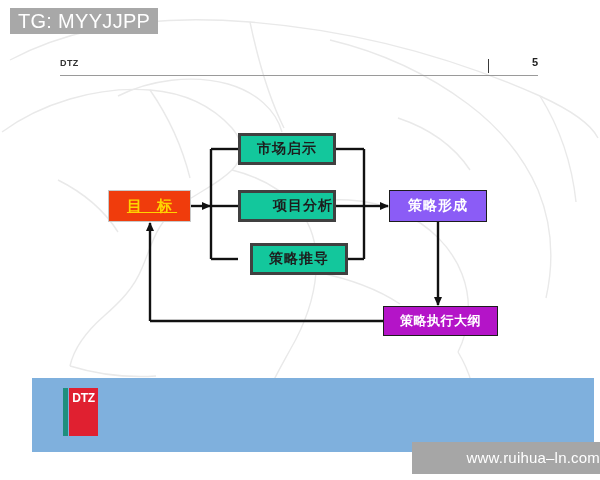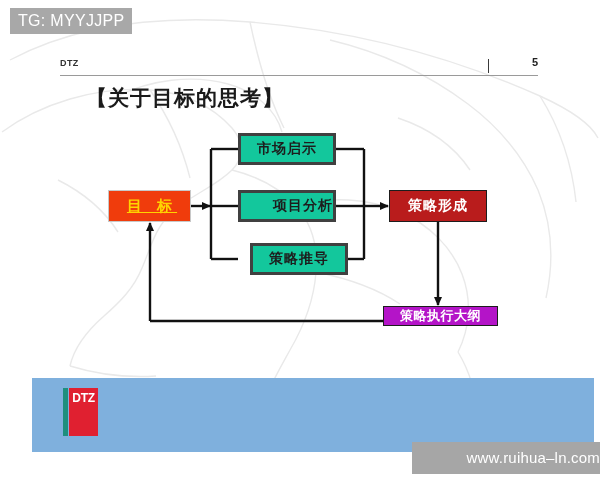"TG: MYYJJPP" #tg-tag { font-size: 16px -> 20px }
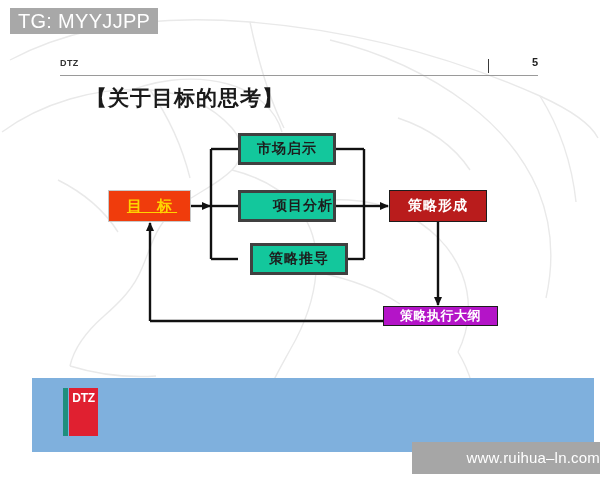"【关于目标的思考】" div { html: <div>【关于目标的思考】</div> -> none }
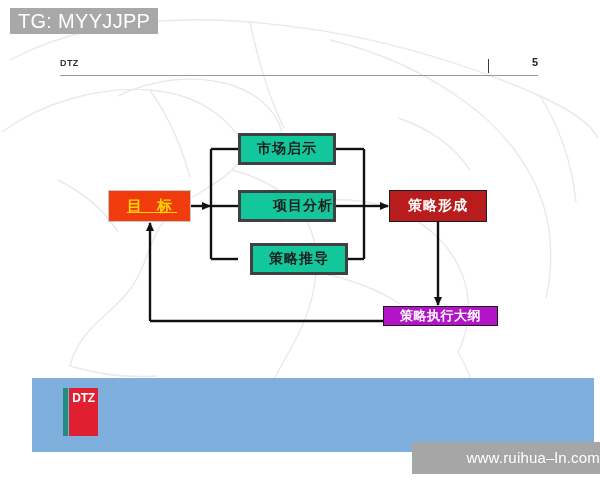"策略形成" .node-violet { background: #b91c1c -> #8b5cf6 }
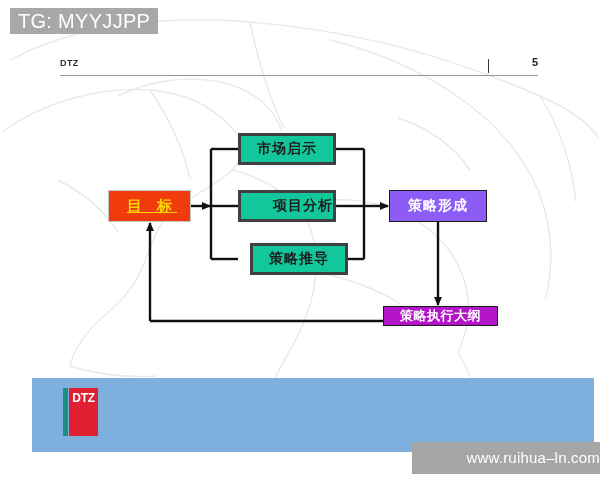"策略执行大纲" div.node { height: 20px -> 30px }
